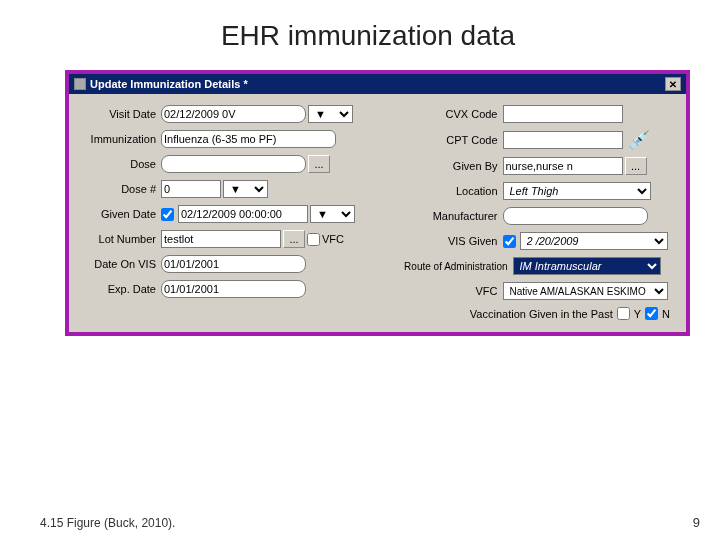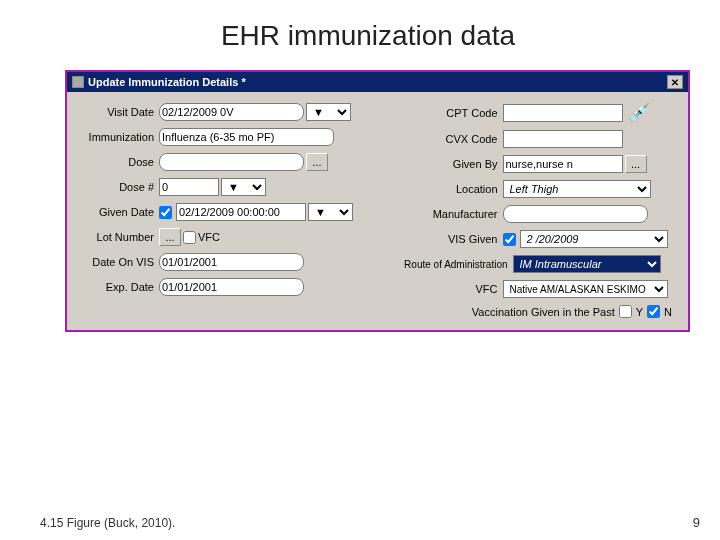"Update Immunization Details *" .dialog { border: 2px solid #a21caf -> 4px solid #a21caf }
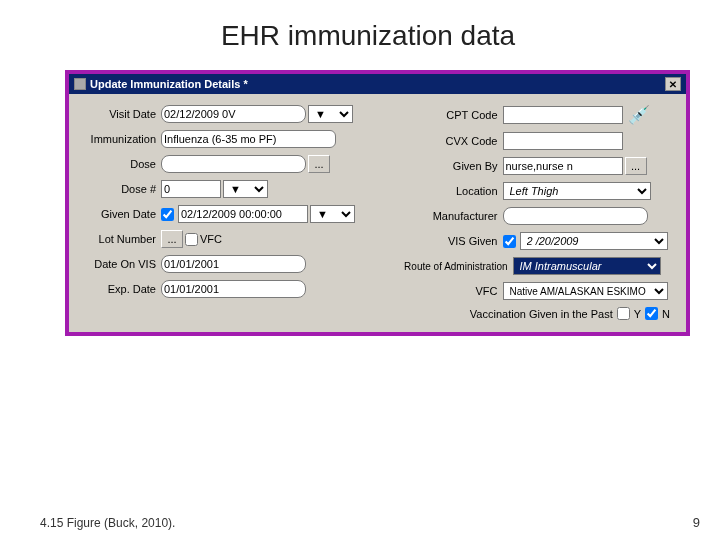"CPT Code" div.form-row { order: before "CVX Code" -> after "CVX Code" }
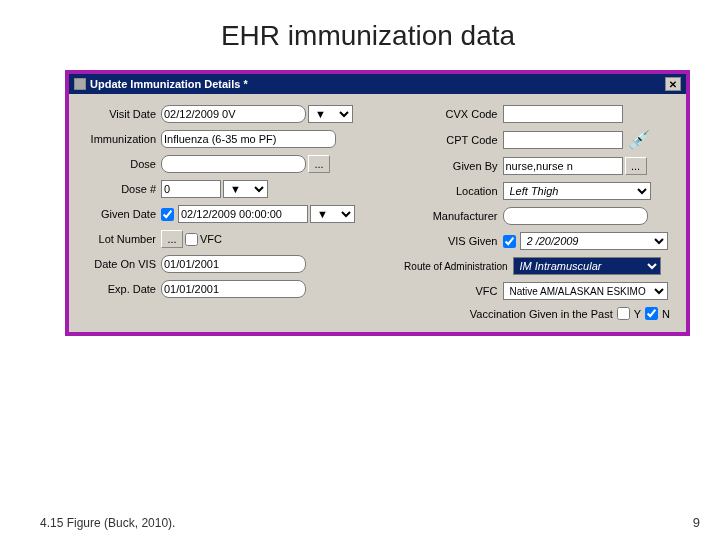"testlot" input.form-input { html: none -> <input> }
